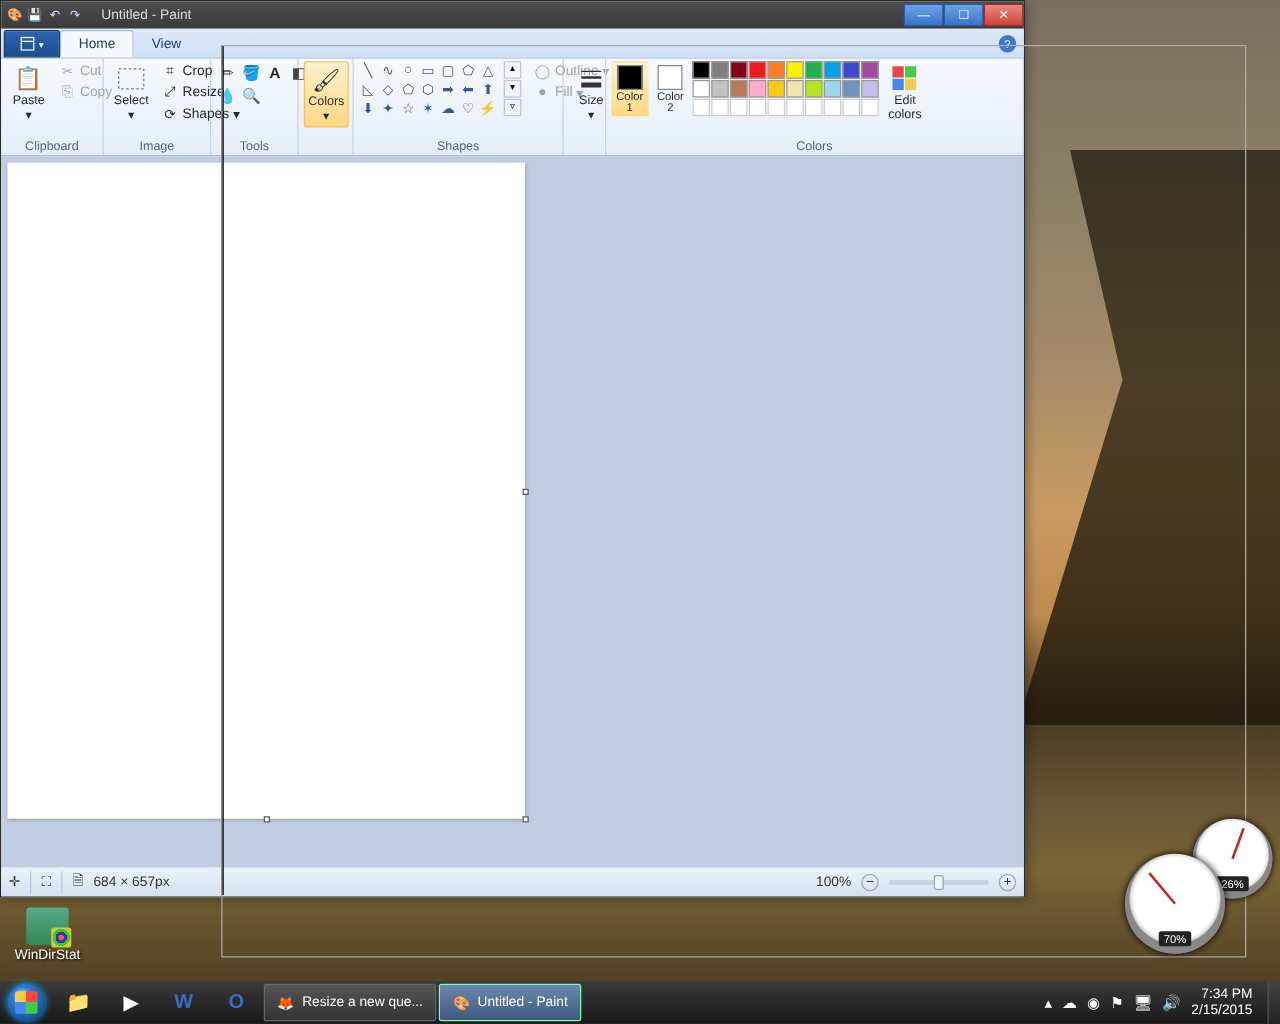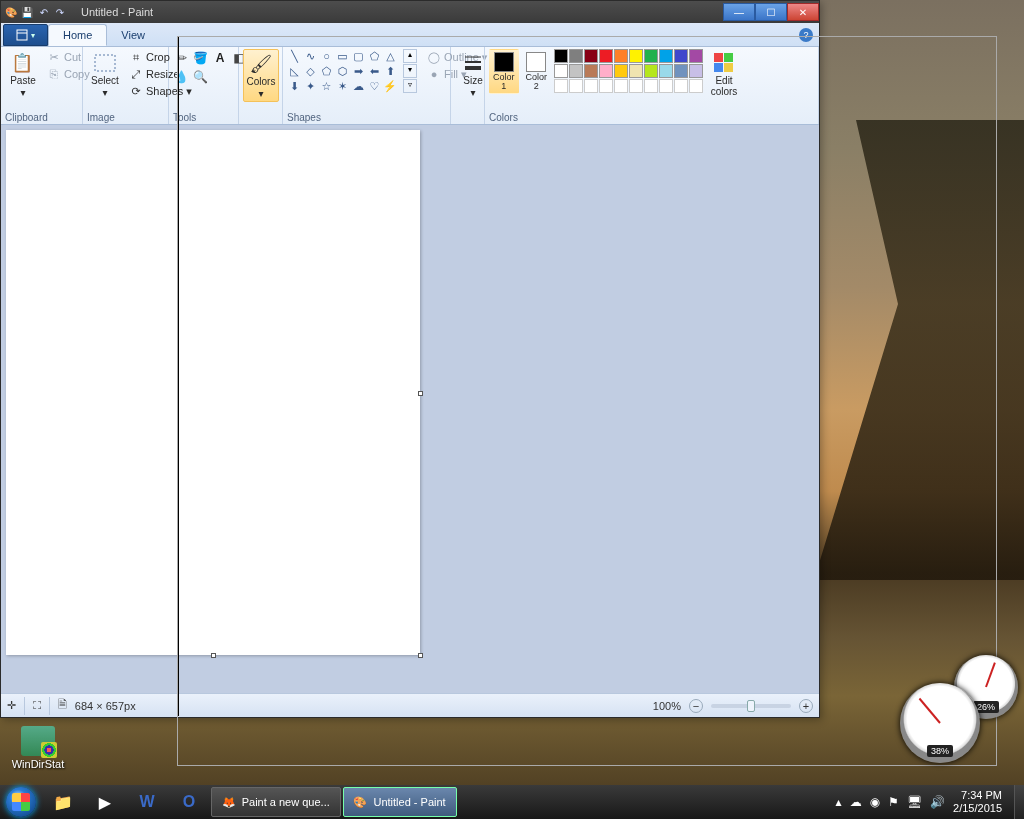"Clipboard" .group-label { text-align: left -> center }
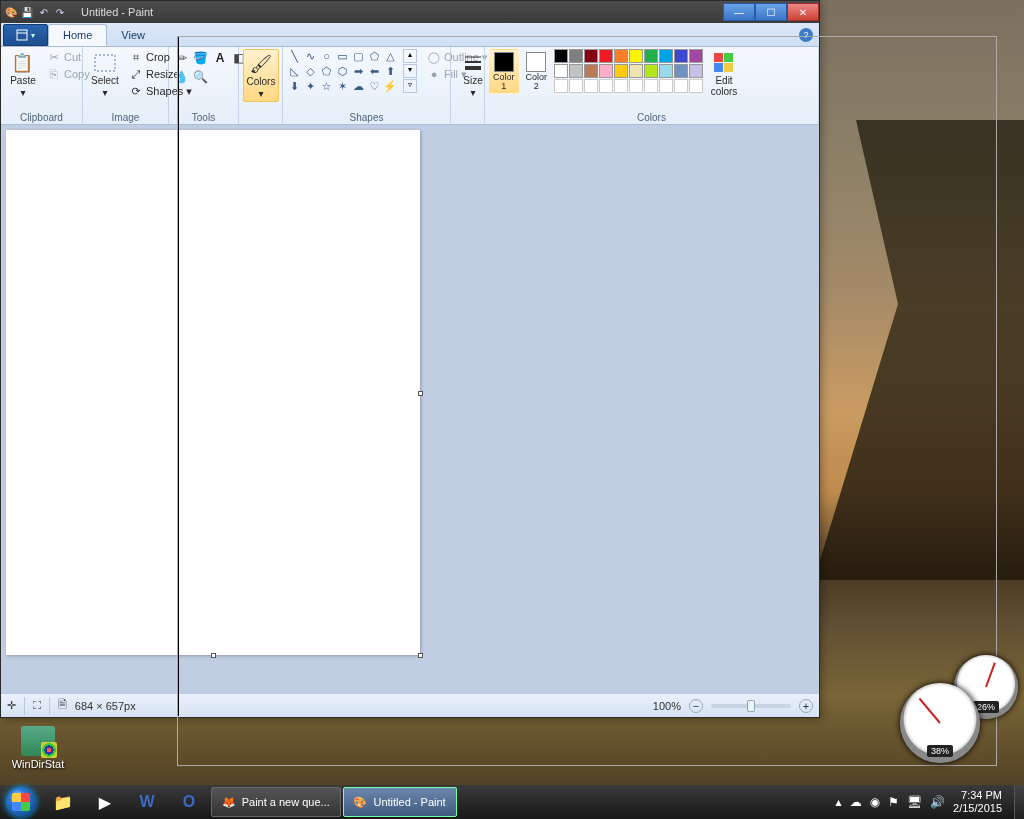"38%" div.lbl { text: 38% -> 70% }
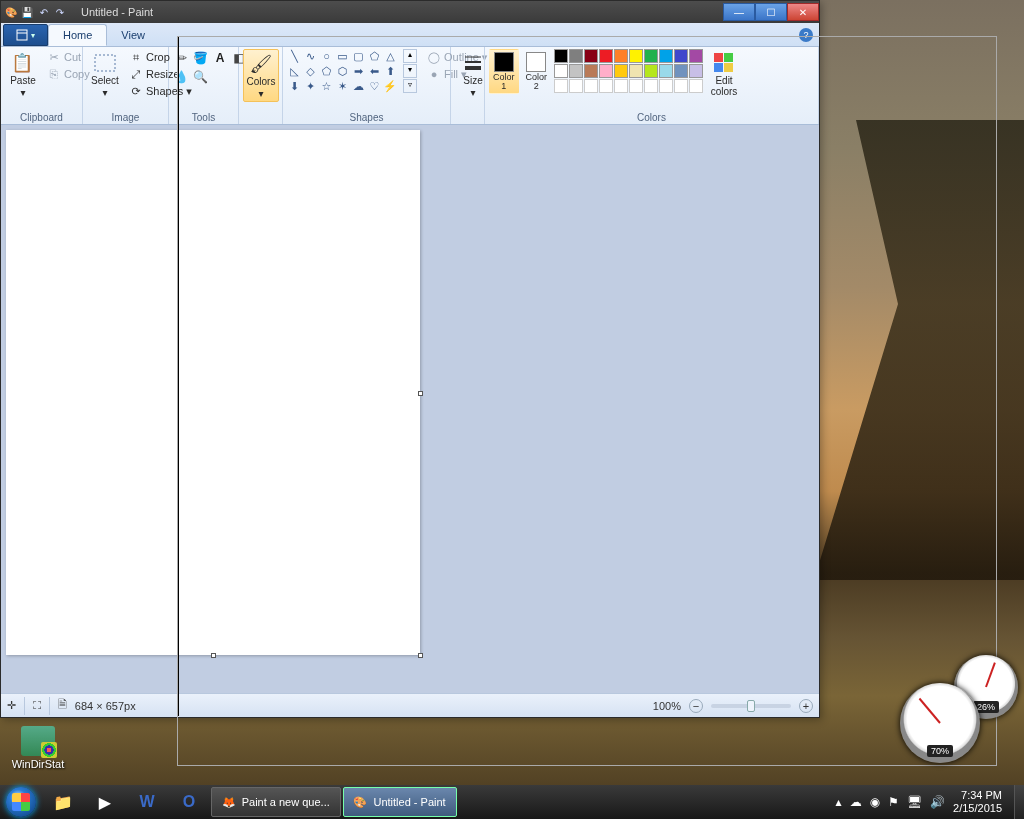"Paint a new que..." span { text: Paint -> Resize }
